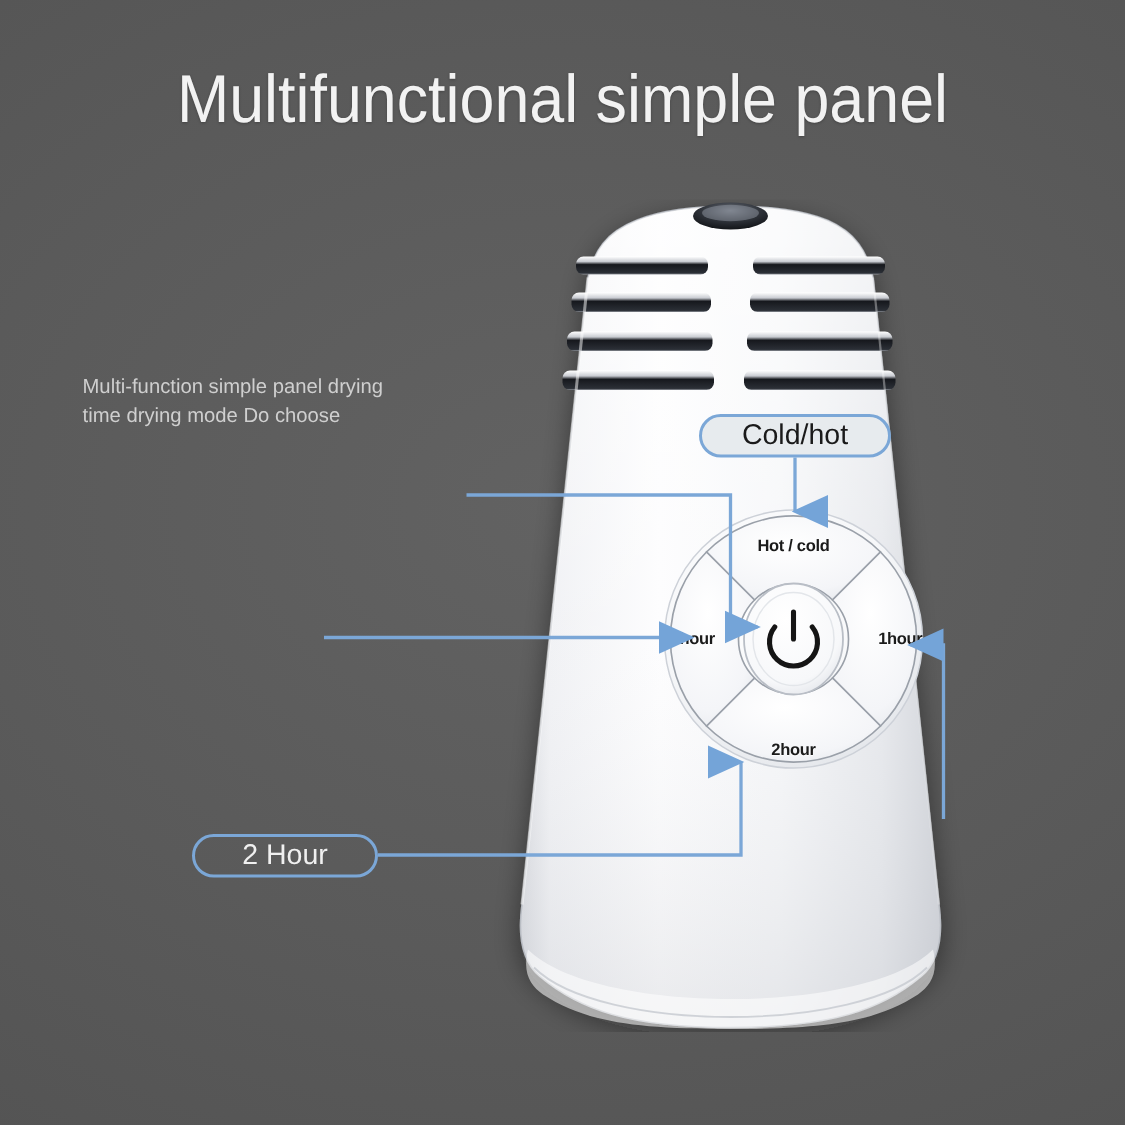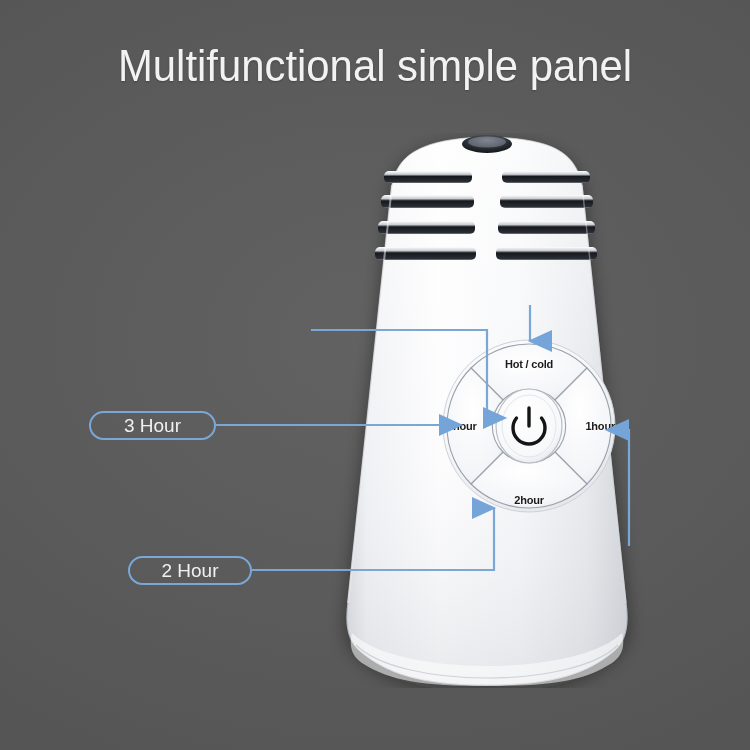"Multi-function simple panel drying" div { html: none -> <div>Multi-function simple panel drying time drying mode Do choose</div> }
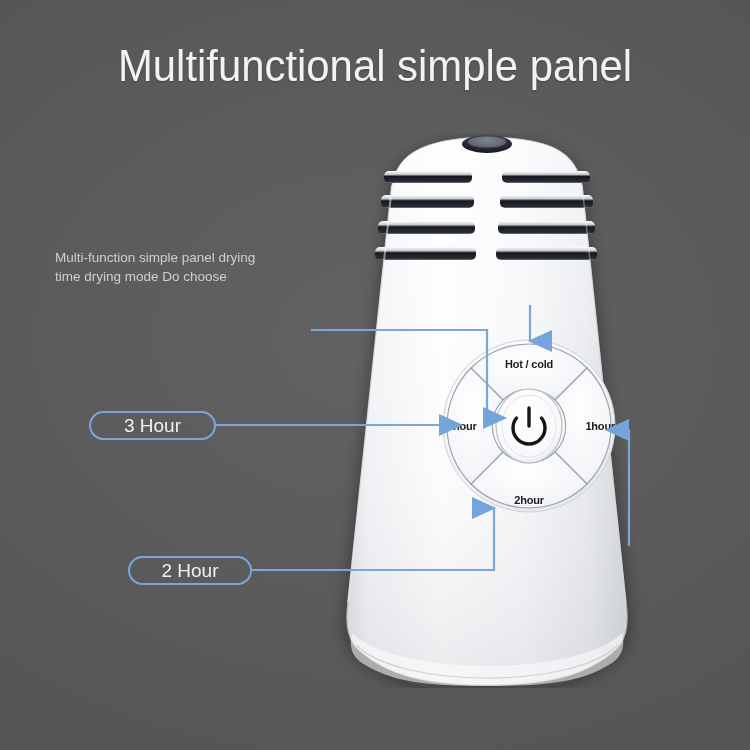"Cold/hot" div.pill { html: none -> <div> <span>Cold/hot</span> </div> }
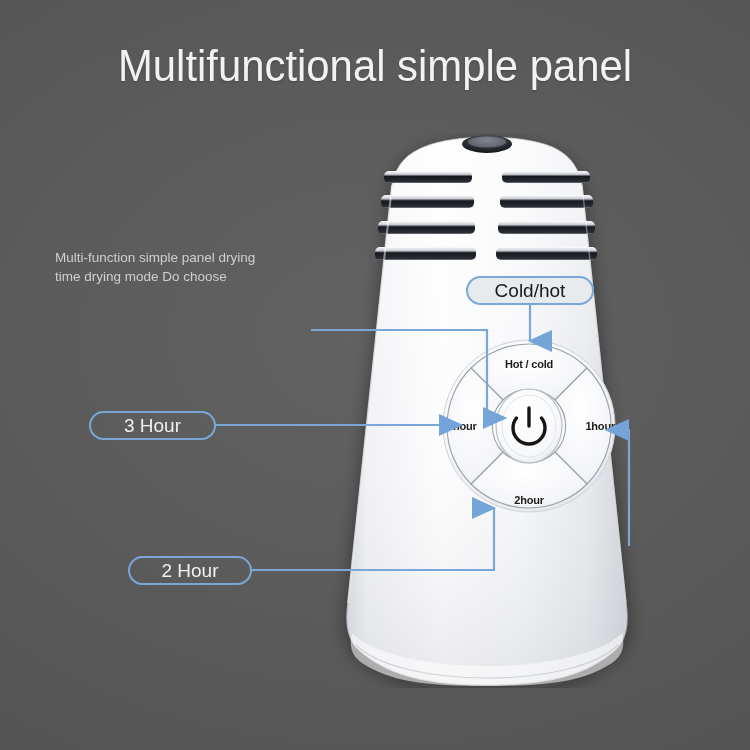"3 Hour" div.pill { html: <div> <span>3 Hour</span> </div> -> none }
